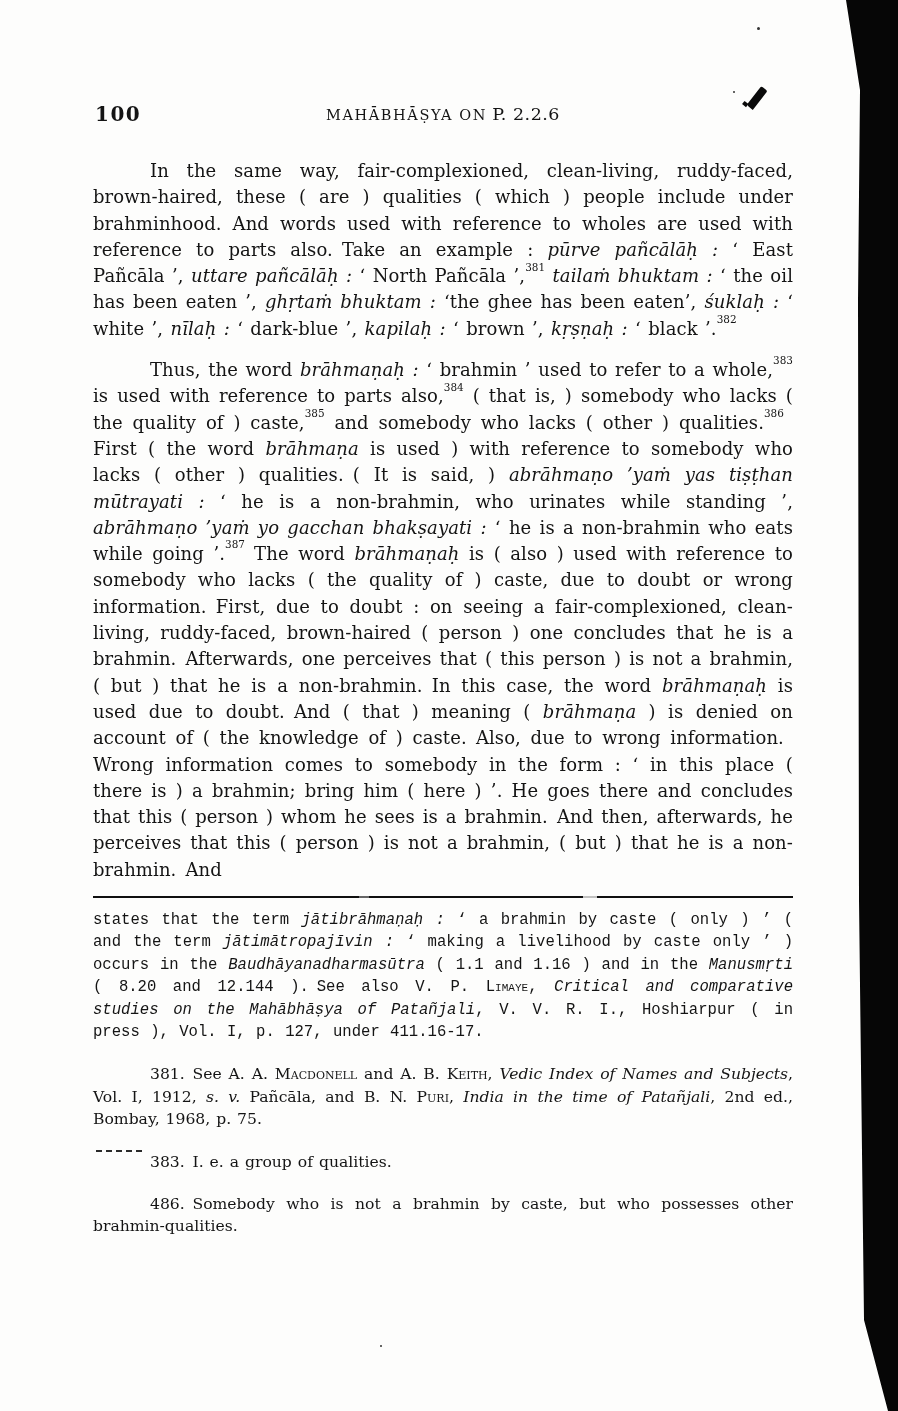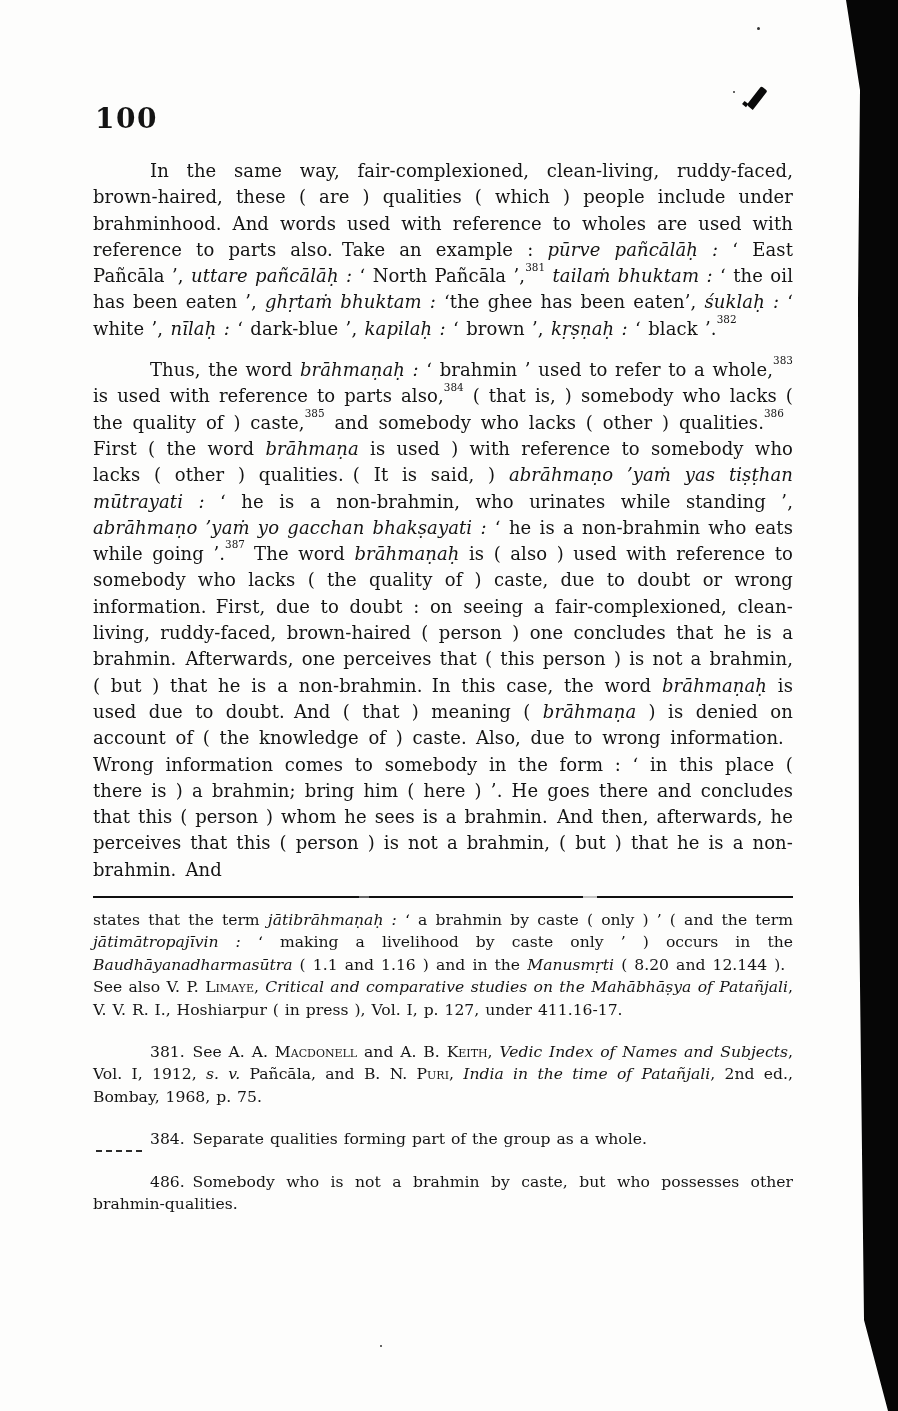"100" .page-number { font-size: 28px -> 20px }
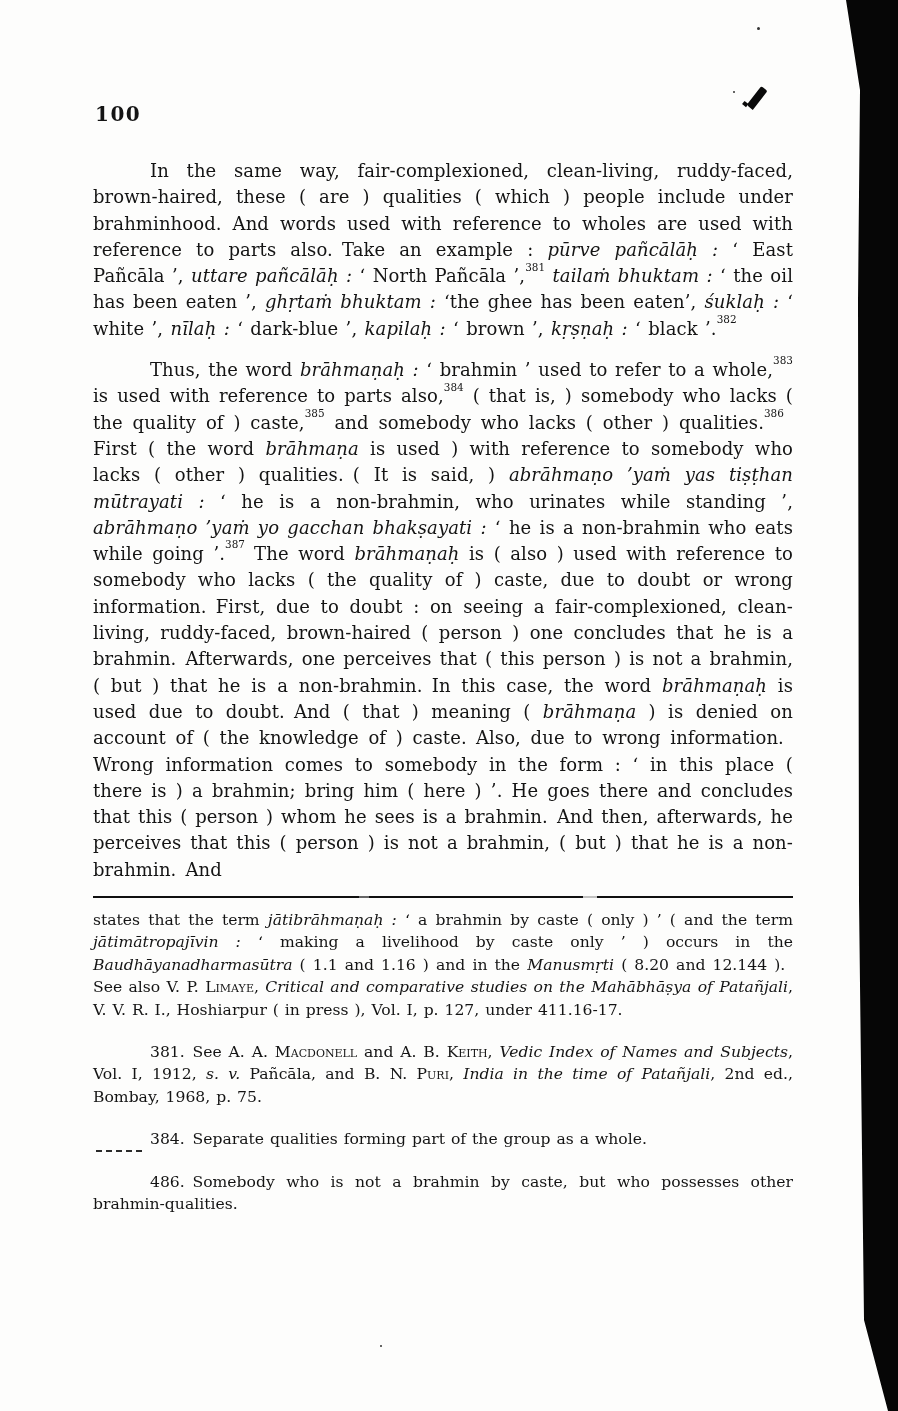"MAHĀBHĀṢYA ON P. 2.2.6" div.running-title { html: none -> <div> <span>MAHĀBHĀṢYA ON</span> <span>P. 2.2.6</span> </div> }
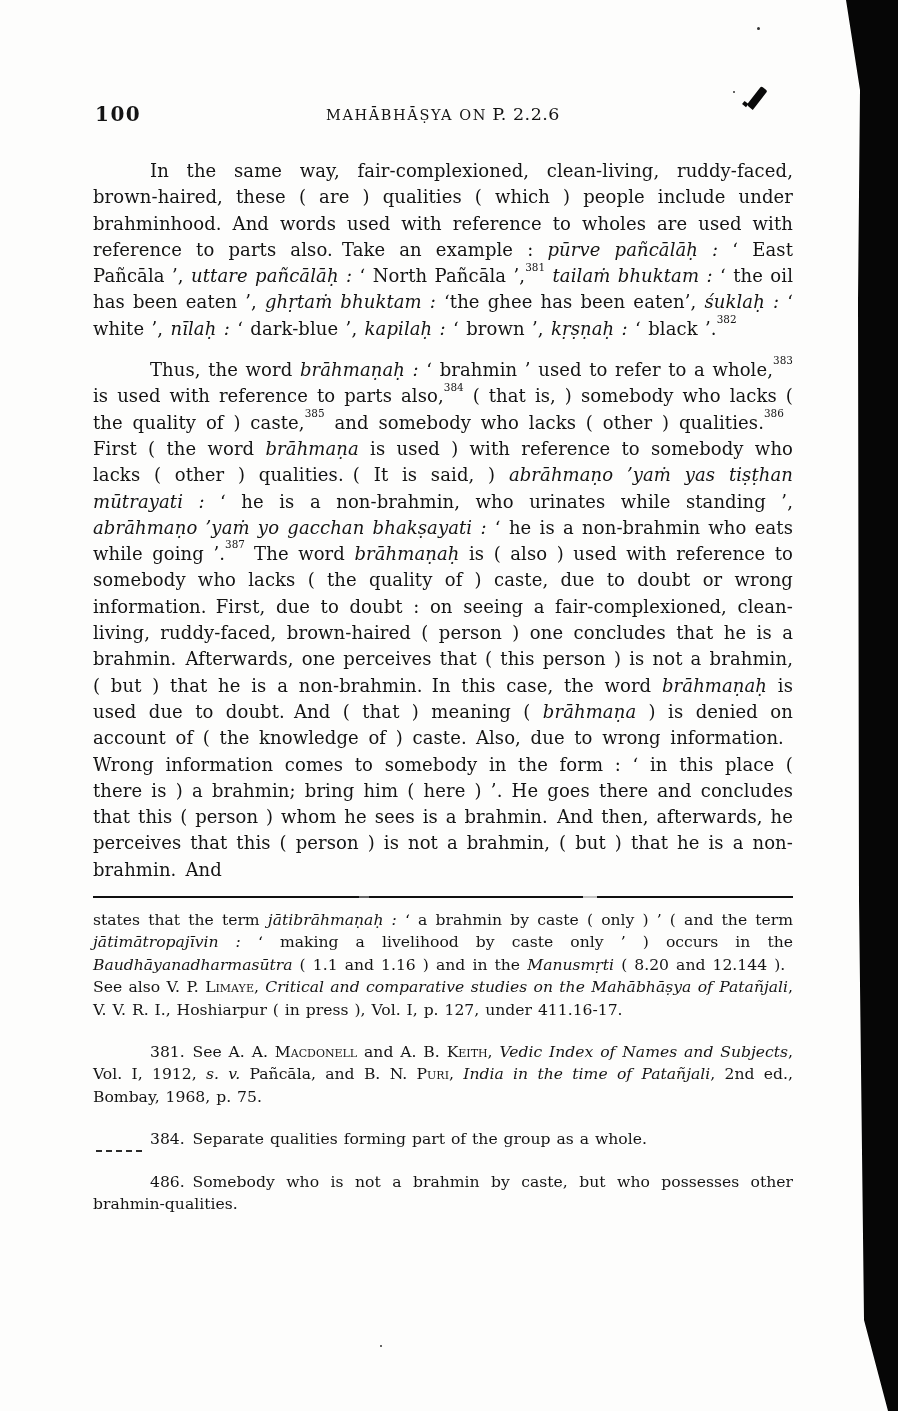"states that the term jātibrāhmaṇaḥ" .footnotes p.continuation { font-family: none -> Liberation Mono, monospace }
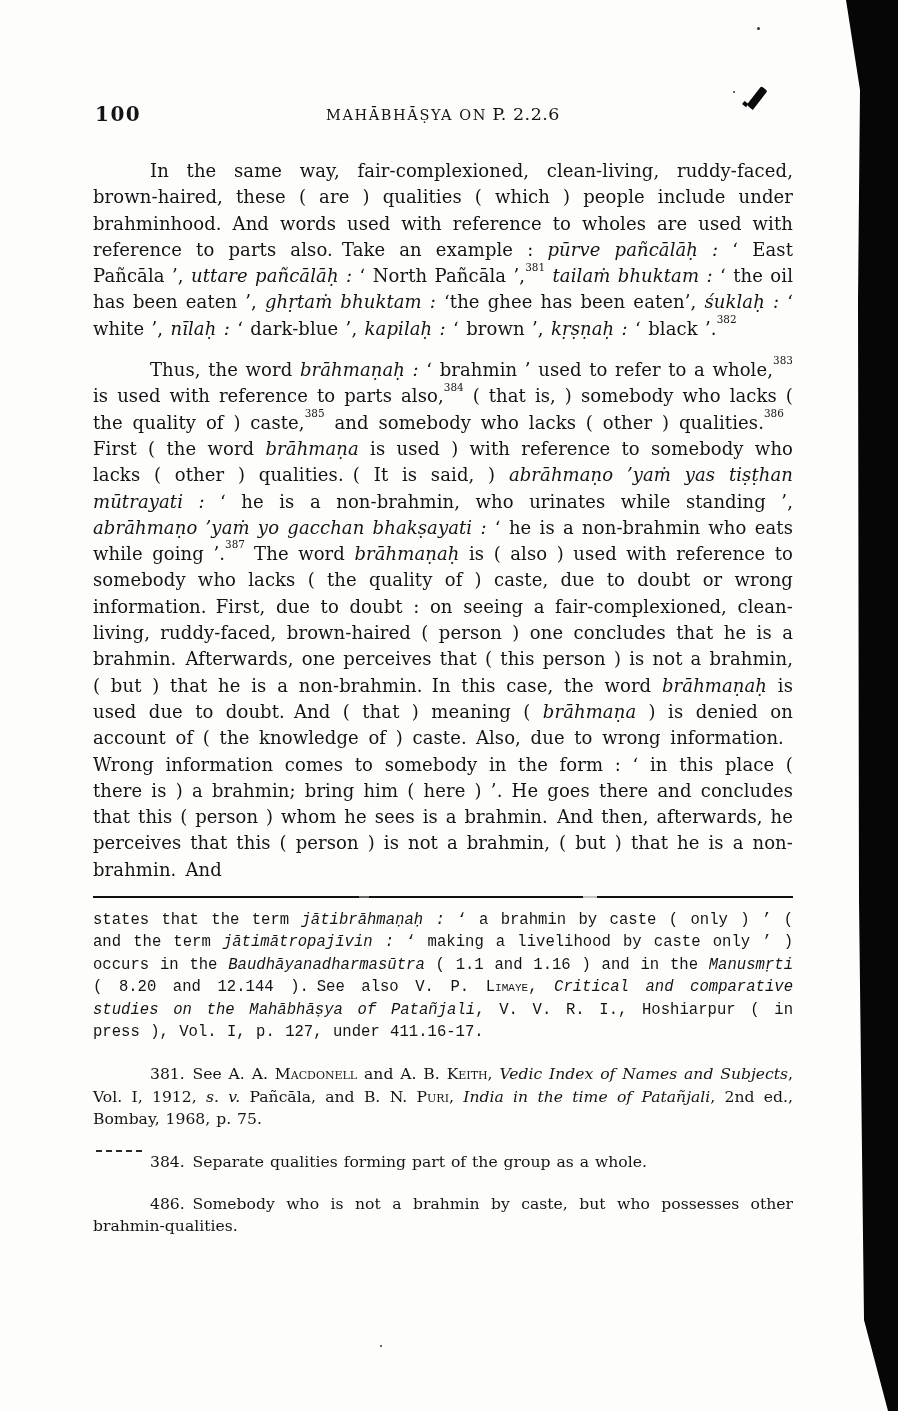"383. I. e. a group" p { html: none -> <p><span>383. I. e. a group of qualities.</span></p> }
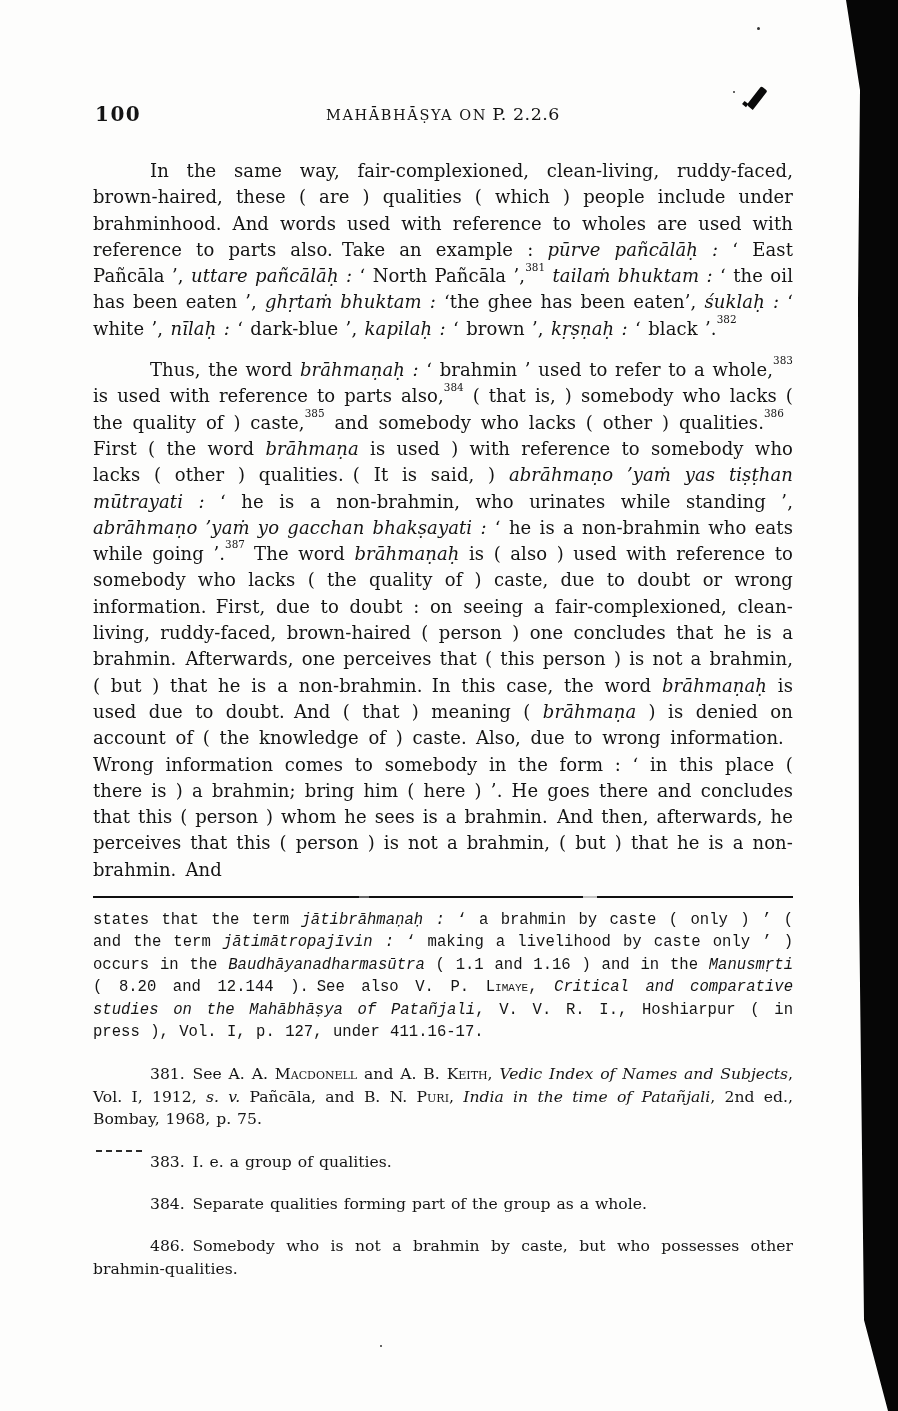"384. Separate qualities forming part" p { html: <p><span>384. Separate qualities forming part of the group as a whole.</span></p> -> none }
